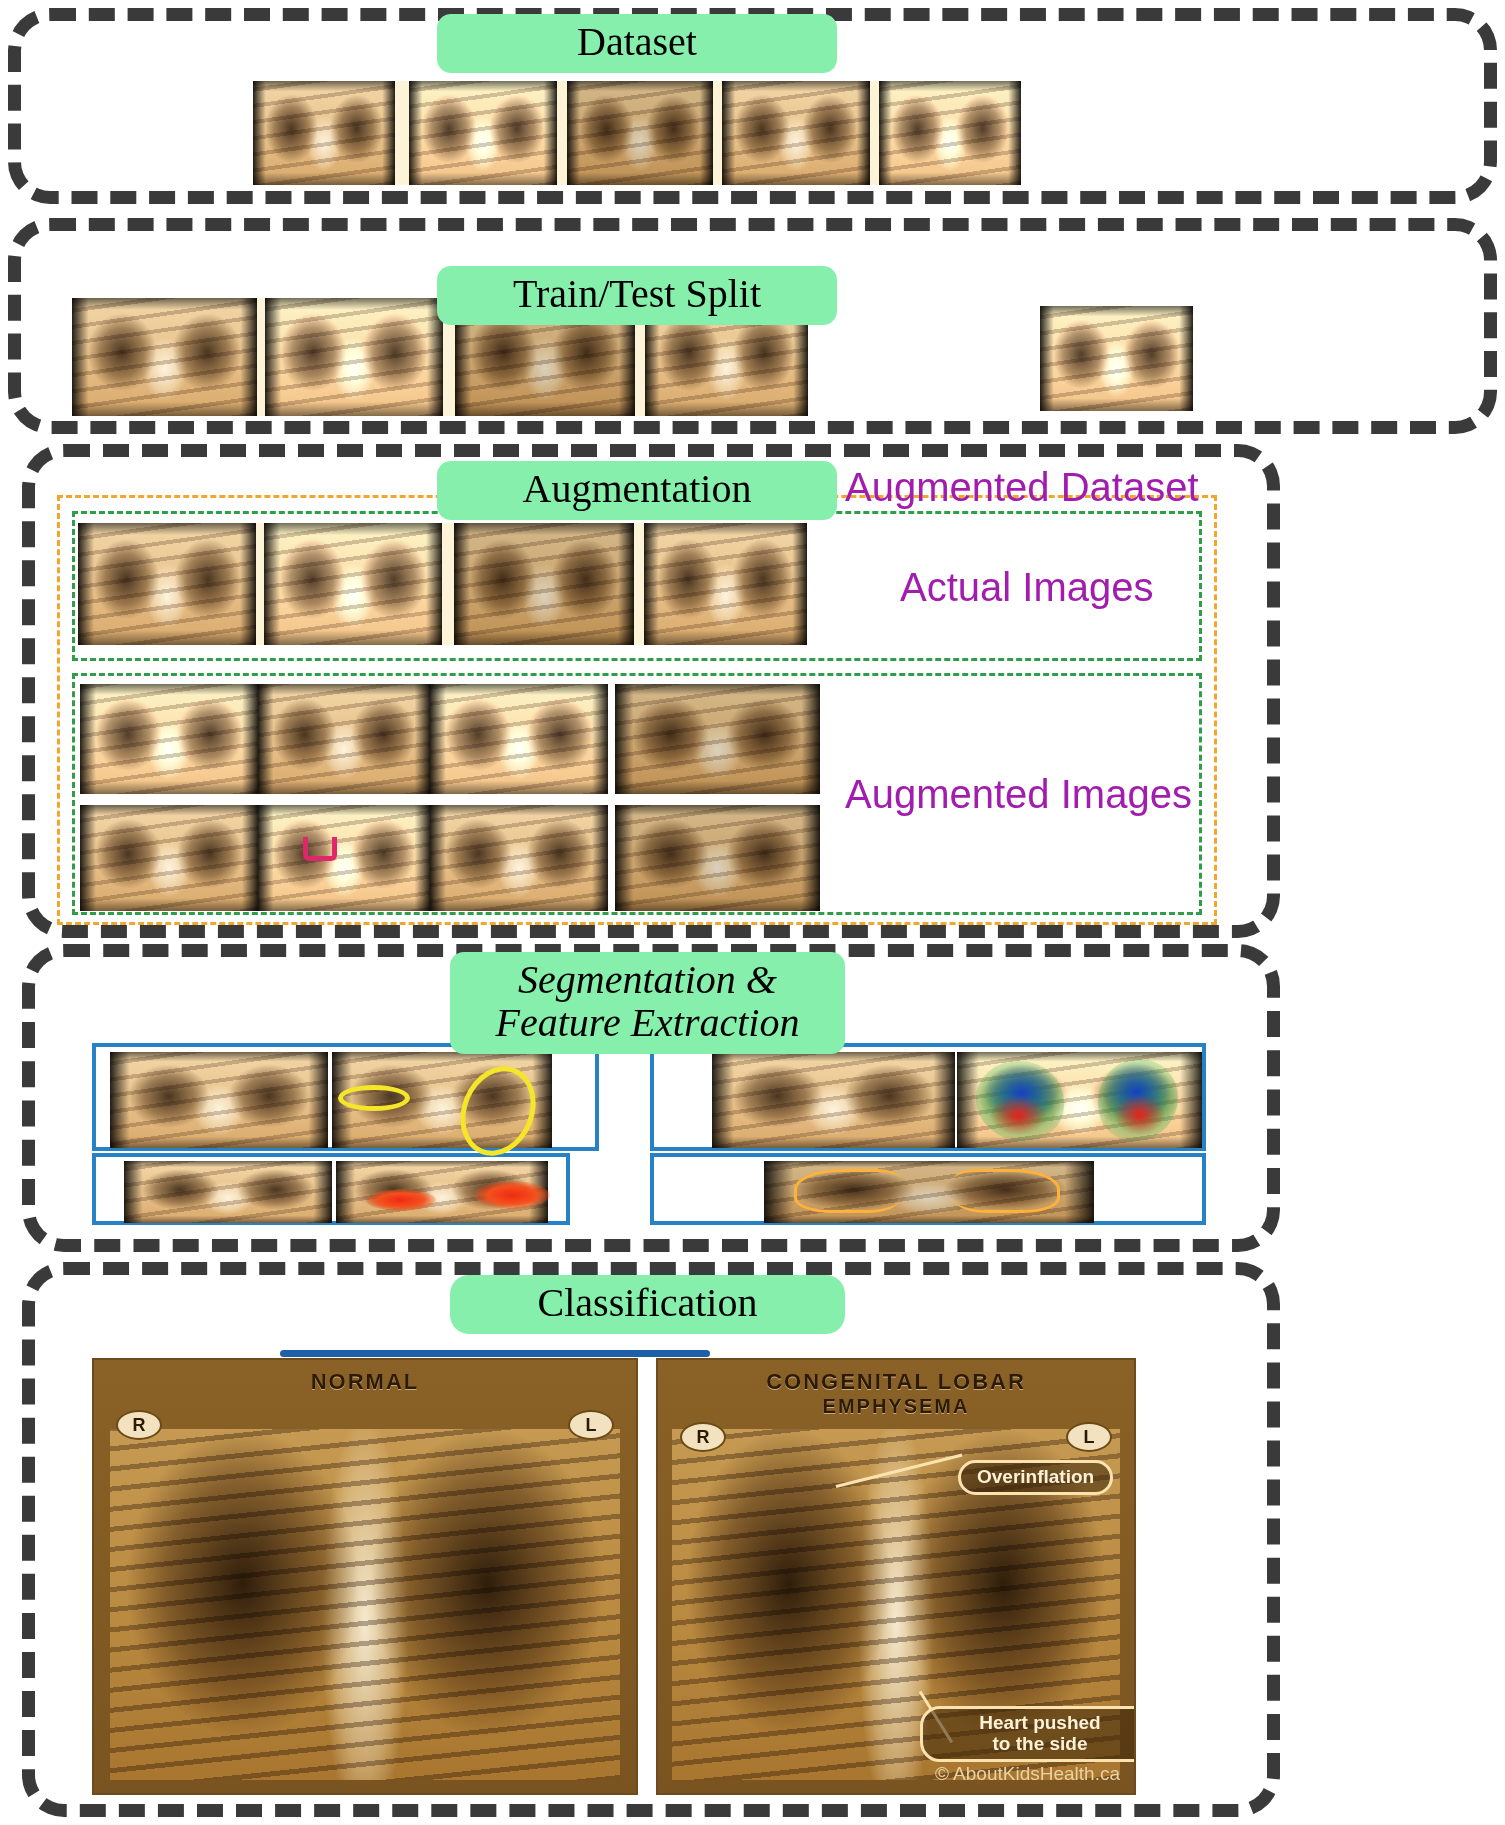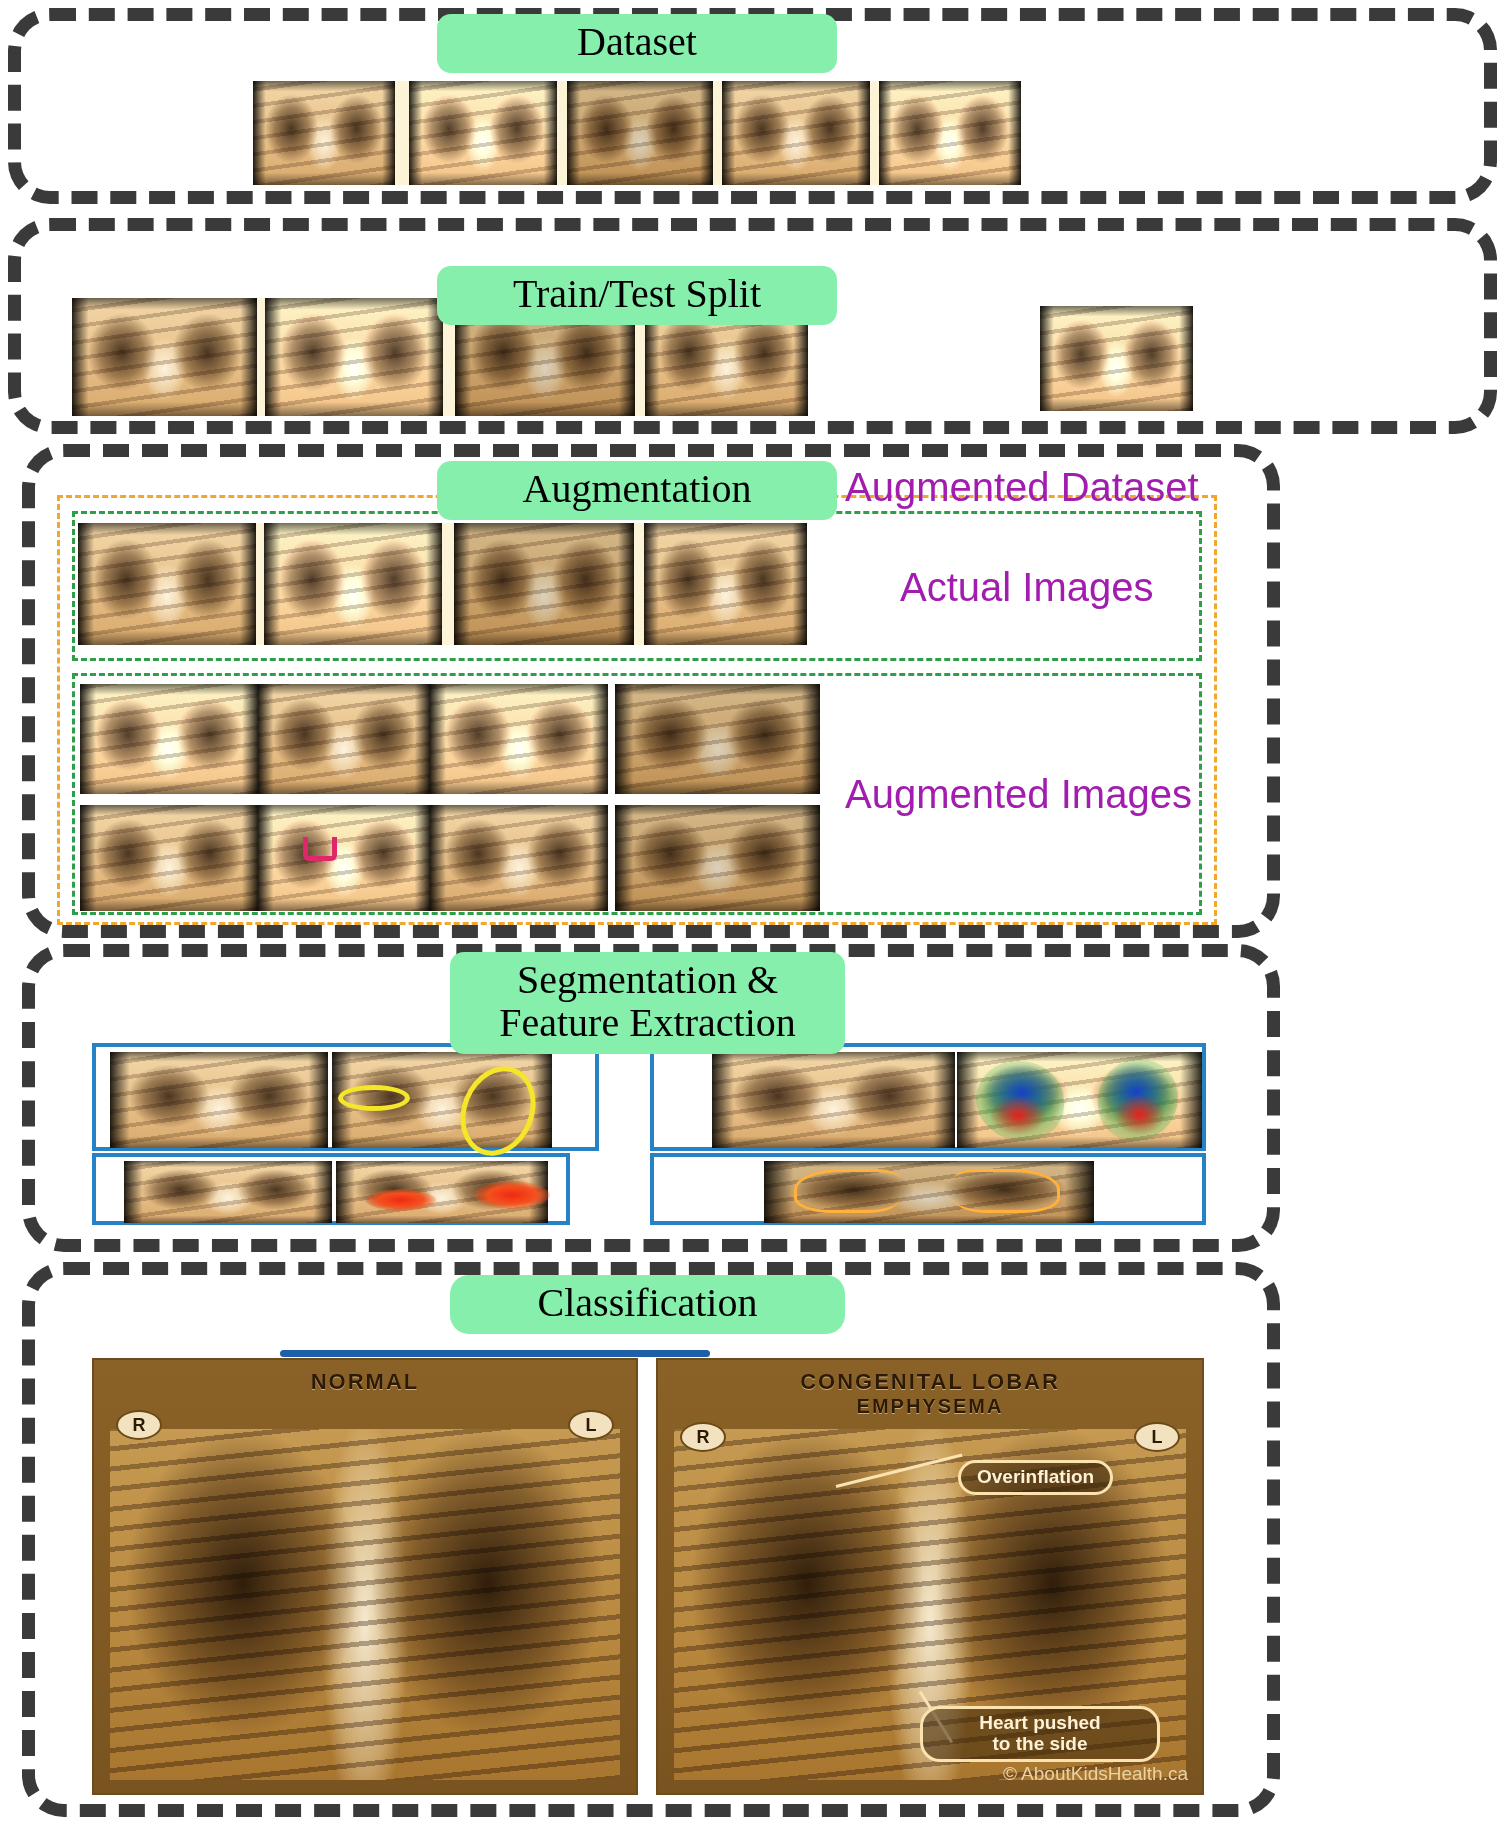"Segmentation &" div.pill { font-style: none -> italic }
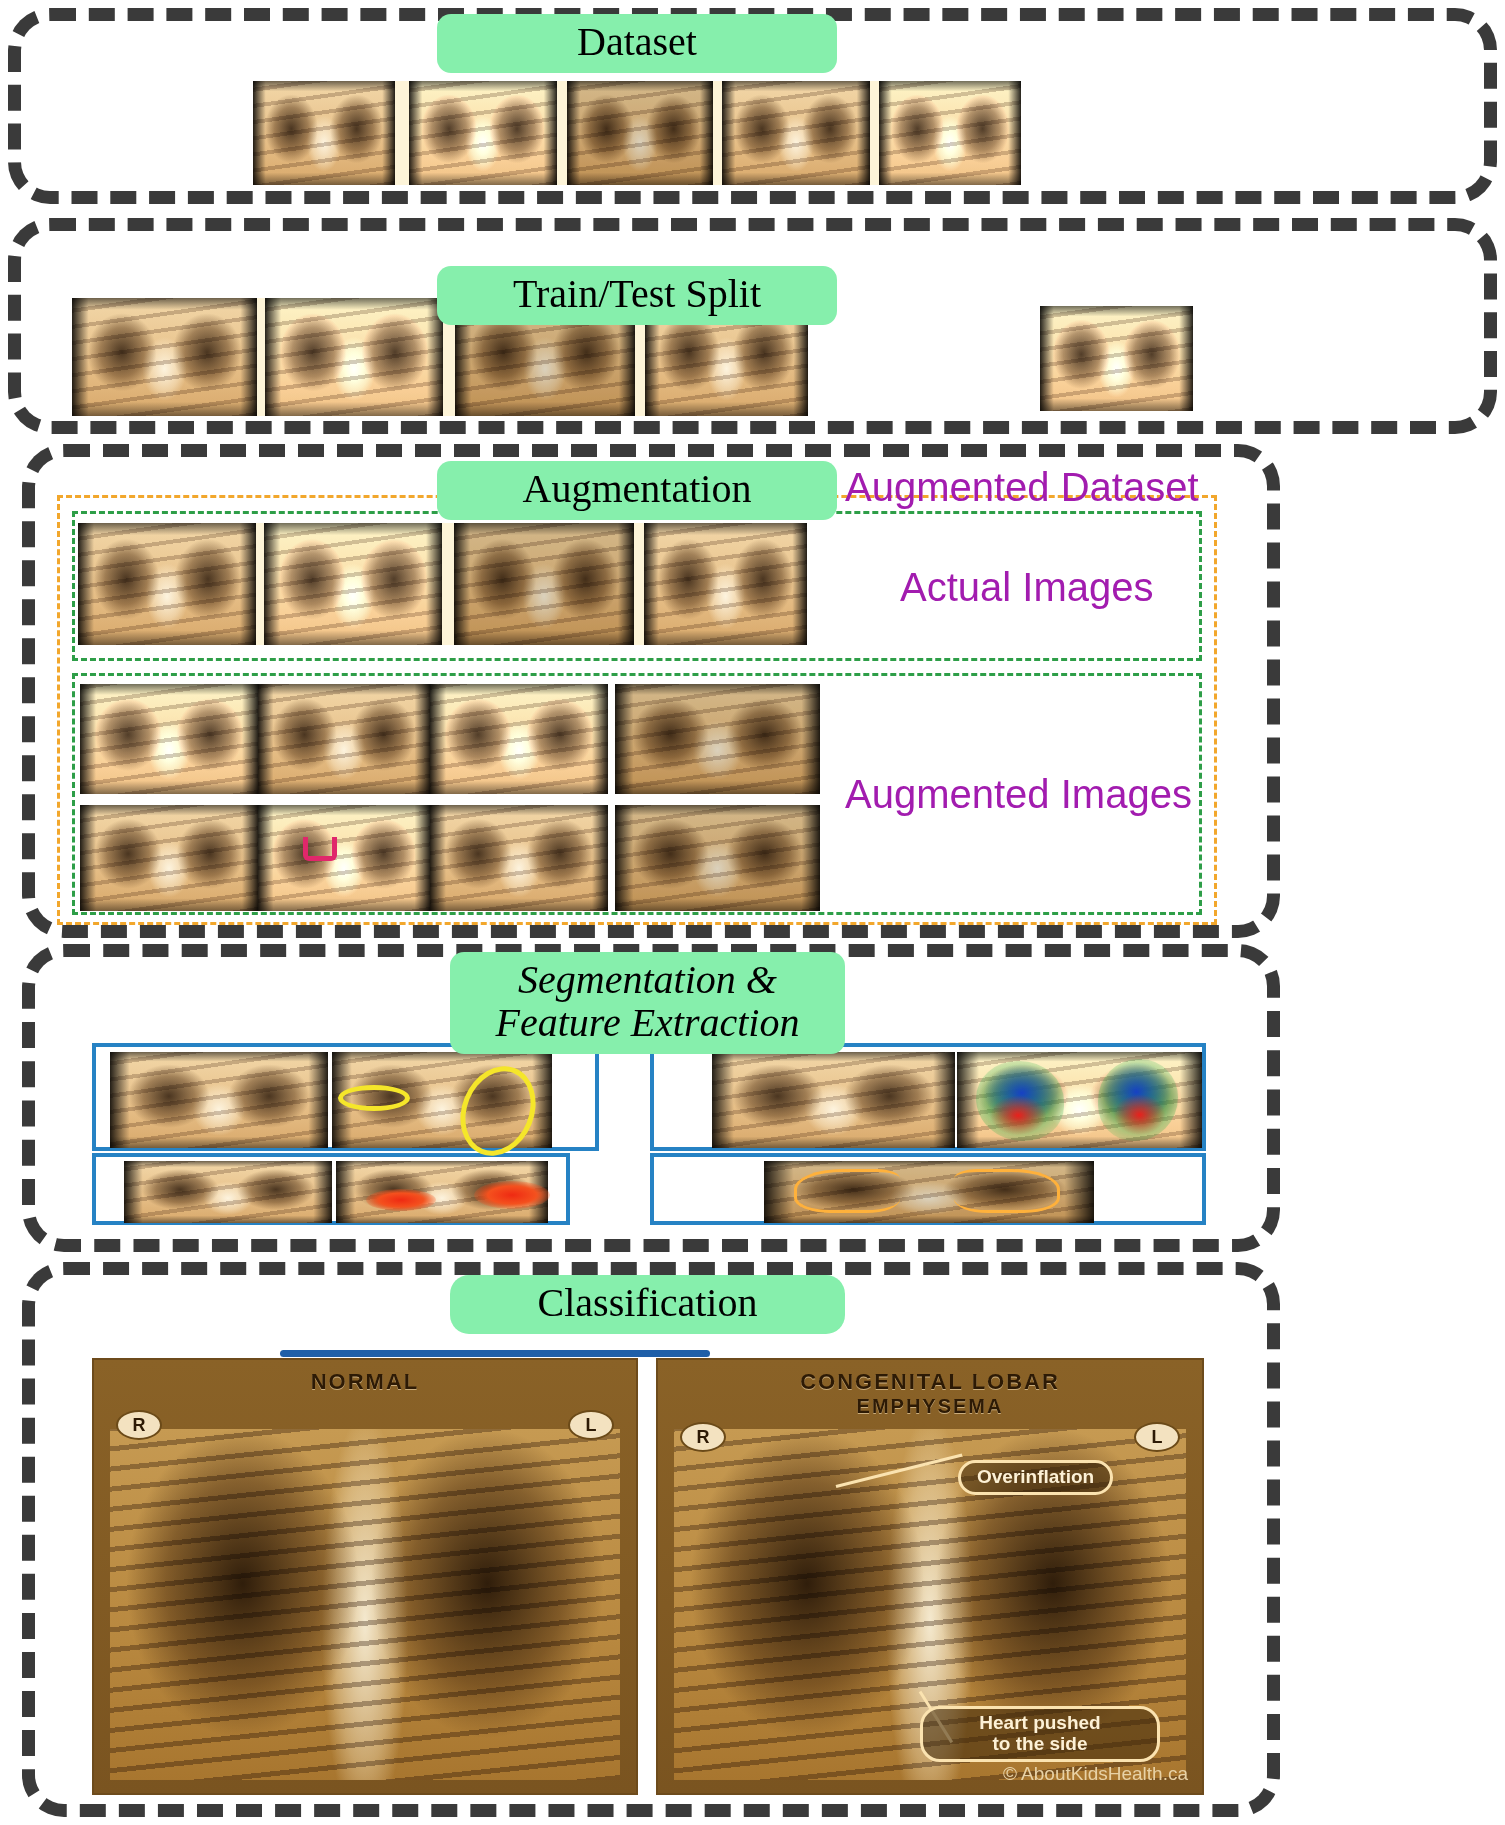"CONGENITAL LOBAR" div.cls-panel { width: 548px -> 480px }
